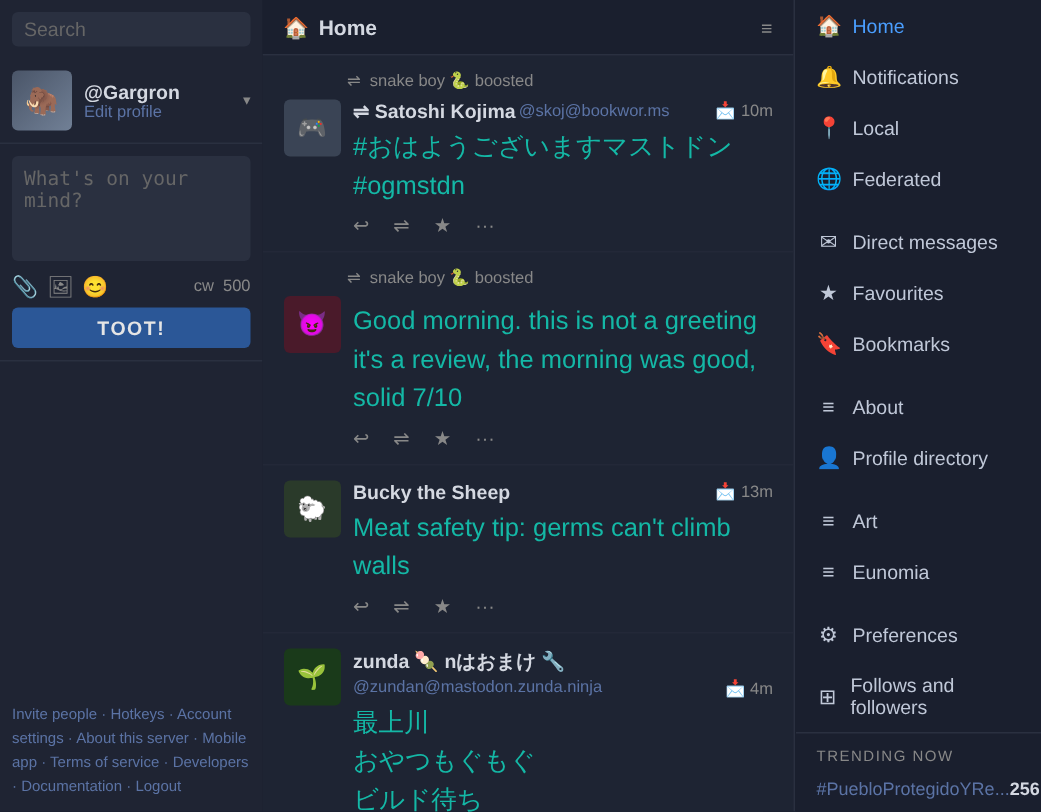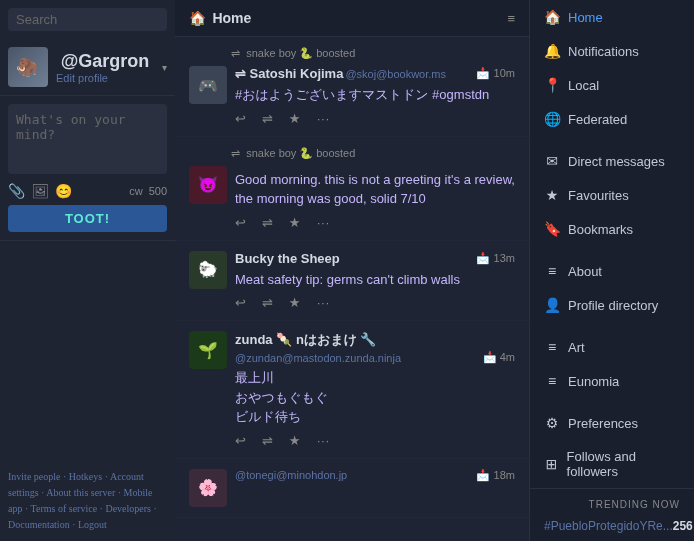"@Gargron" .profile-name { font-size: 18px -> 13px; text-align: center -> none }
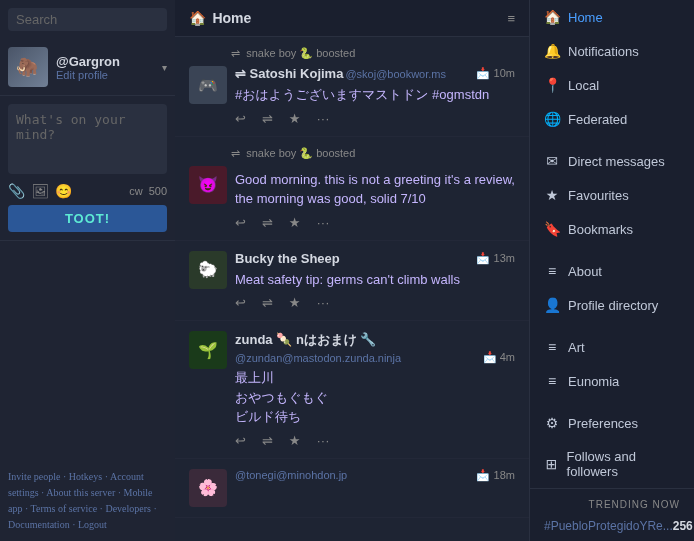"#おはようございますマストドン #ogmstdn" .post-content { color: #c4b5fd -> #14b8a6; font-size: 13px -> 17px }
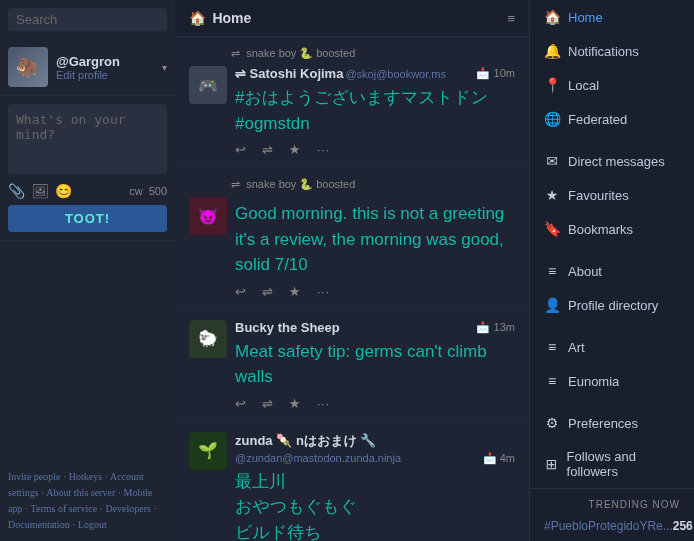"TOOT!" .toot-btn { color: #5eead4 -> #e5e5e5 }
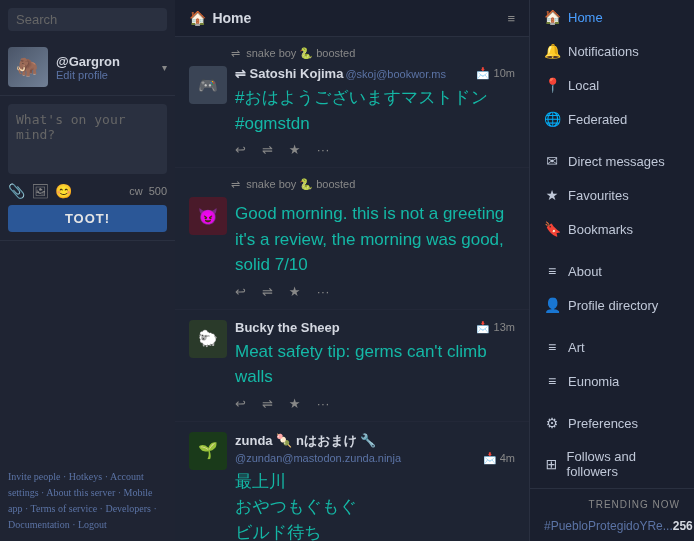"Invite people · Hotkeys ·" .left-footer { font-family: Liberation Serif, serif -> none }
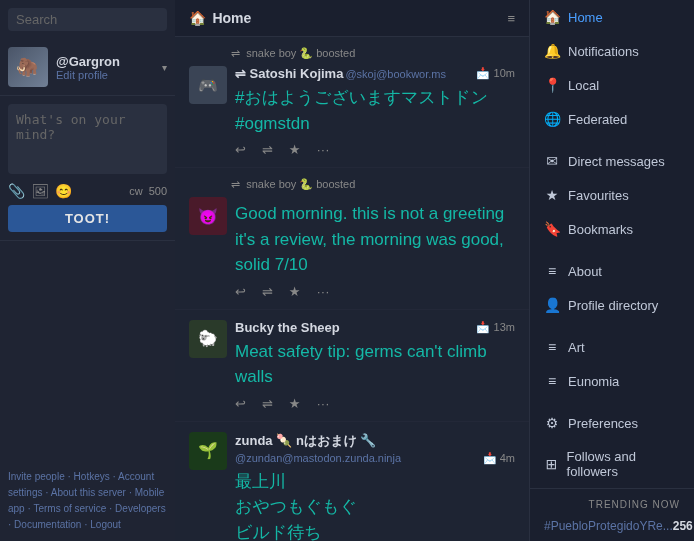"TRENDING NOW" .trending-label { text-align: right -> none }
